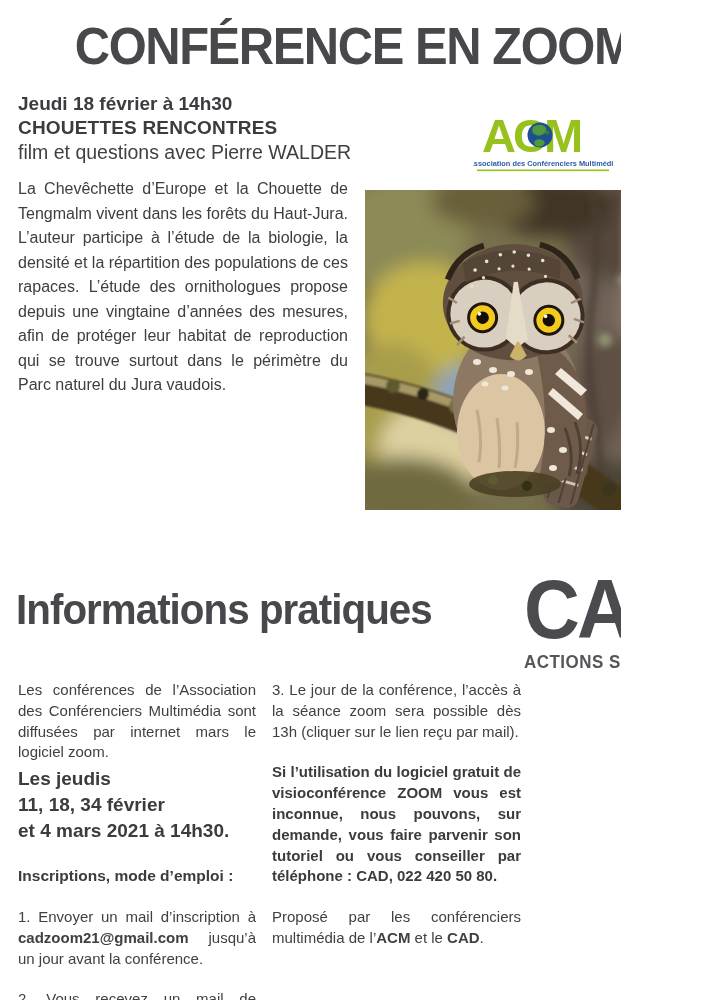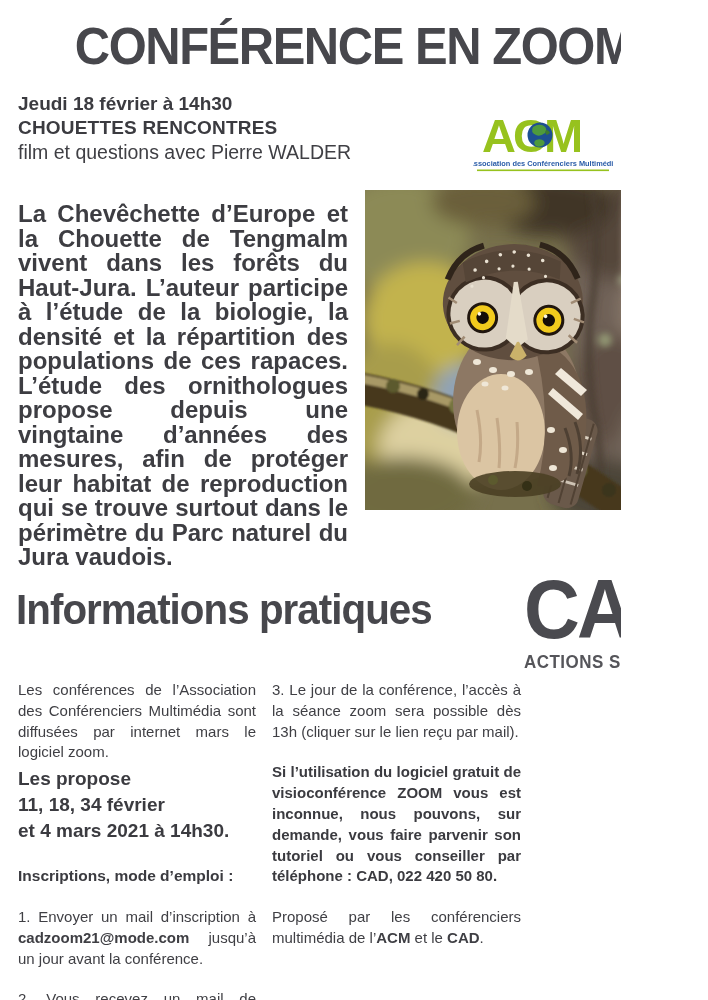"La Chevêchette d’Europe et la" .description { font-size: 24px -> 16px; font-weight: bold -> none; top: 202px -> 177px }
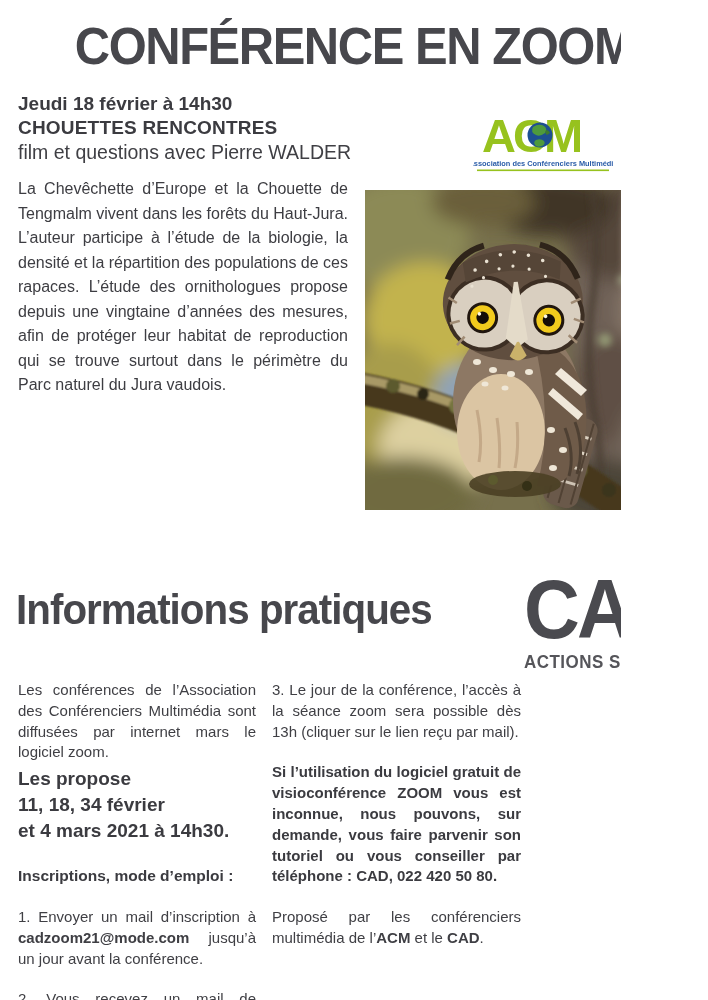"Les propose" div { text: propose -> jeudis }
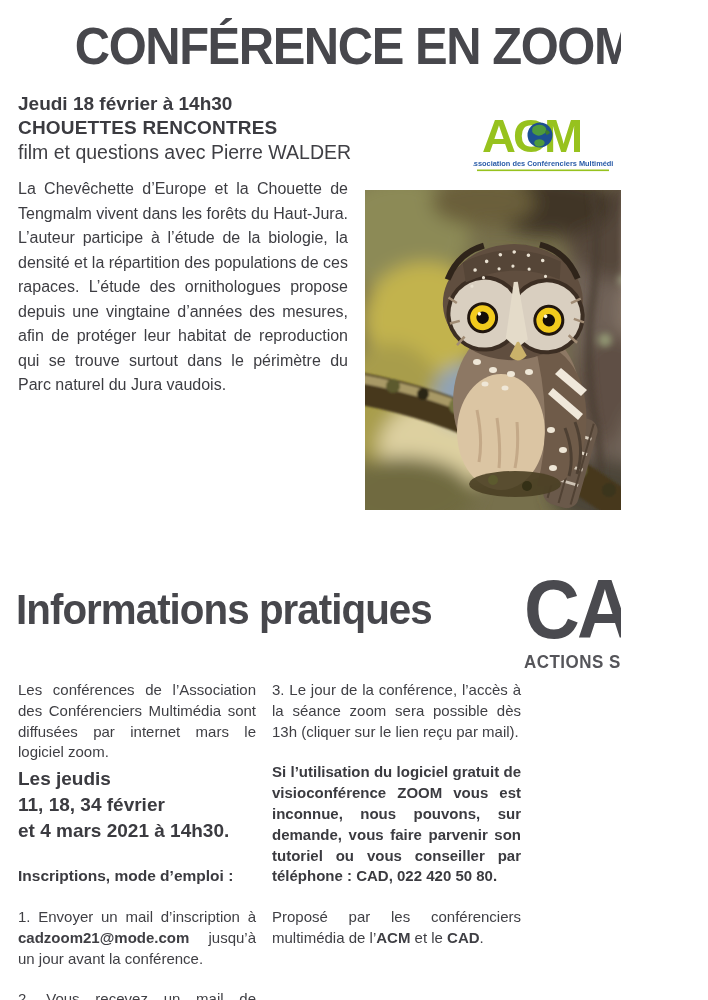"cadzoom21@mode.com" span.bold { text: cadzoom21@mode.com -> cadzoom21@gmail.com }
